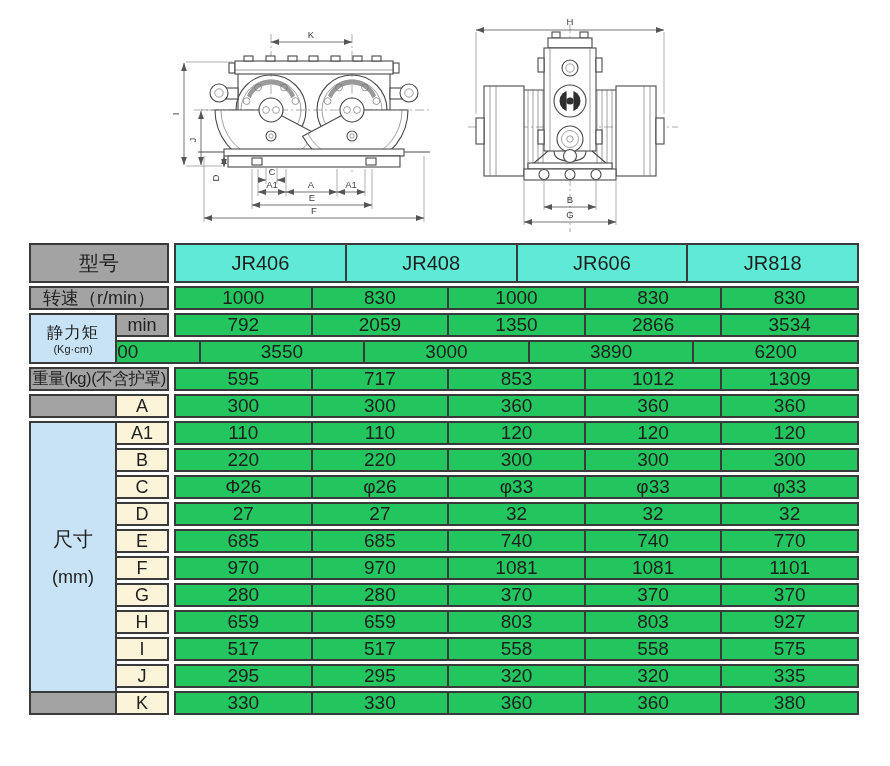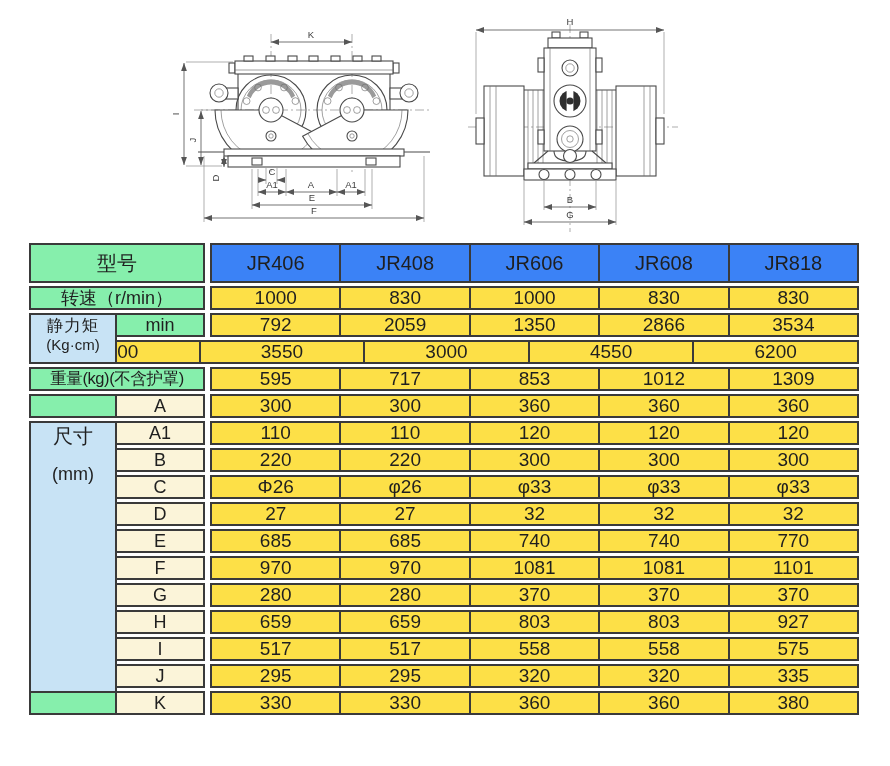"型号" .lblbox { background: #86efac -> #a3a3a3; width: 176px -> 140px }
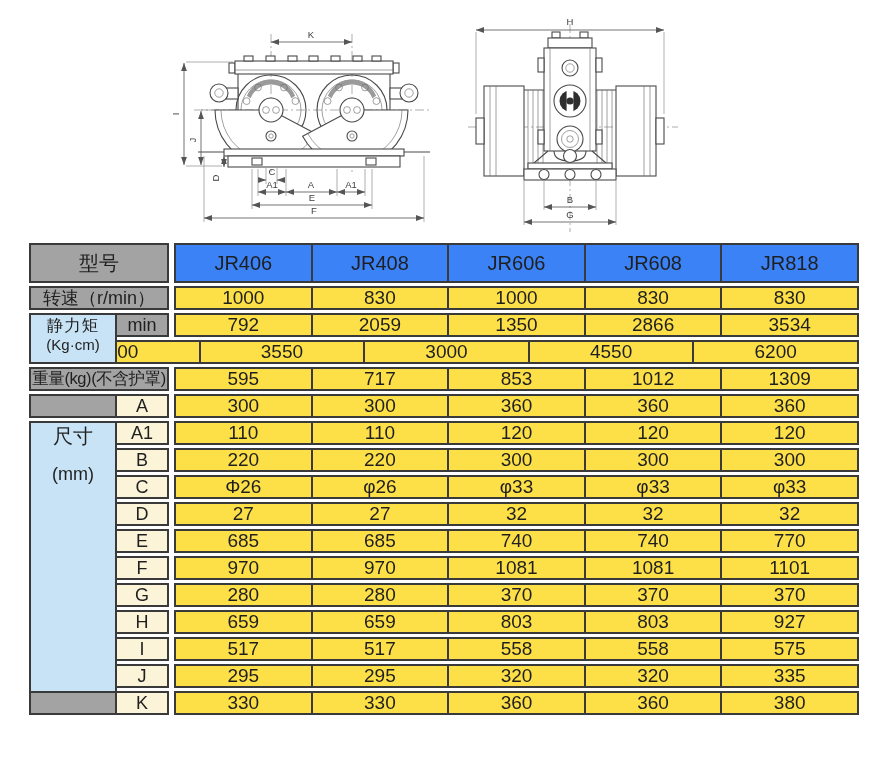"JR406" .hdr .databox { background: #3b82f6 -> #5eead4 }
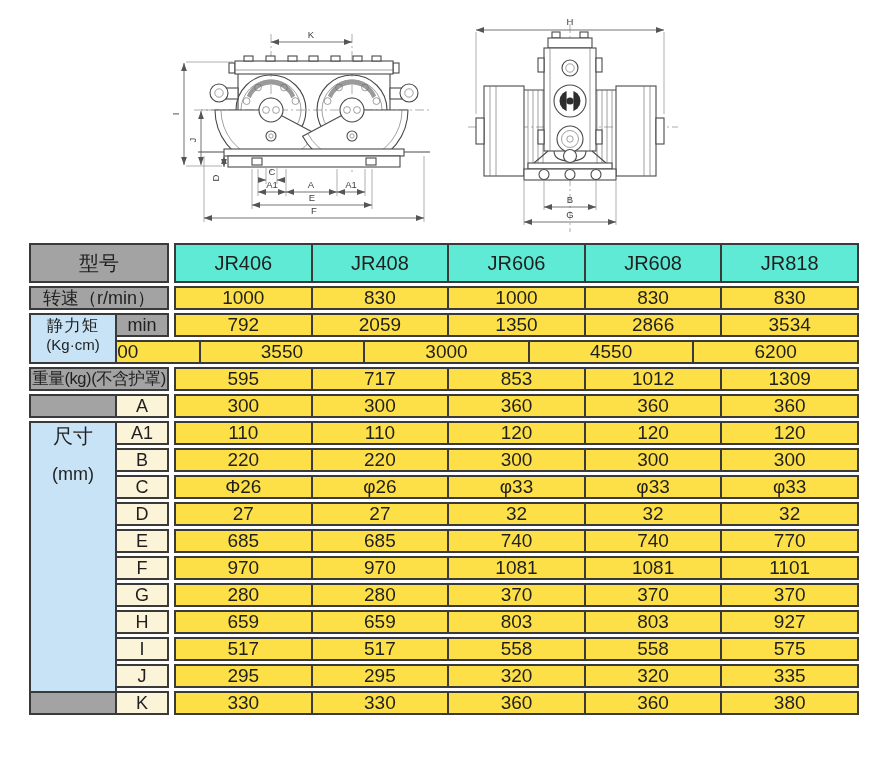"JR608" div.dcell { html: <div>JR608</div> -> none }
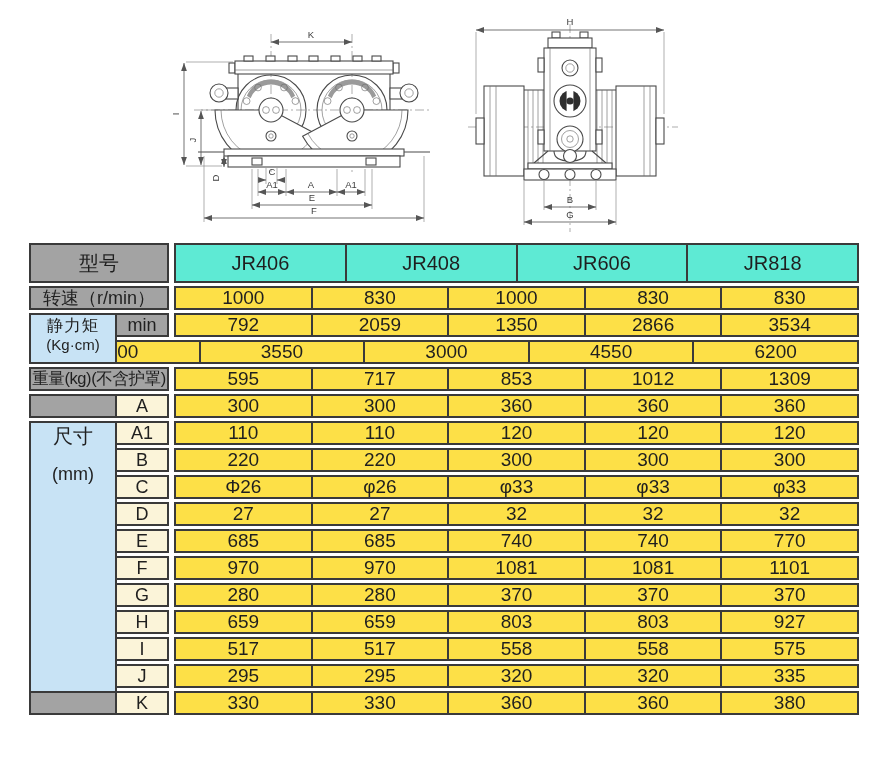"1000" .databox { background: #fde047 -> #22c55e }
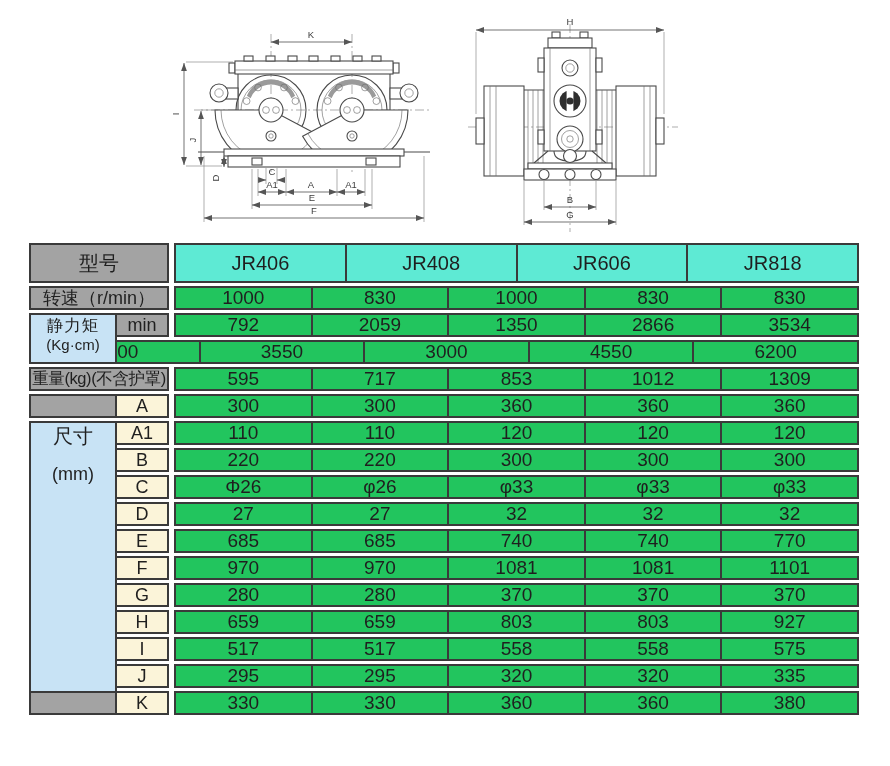"静力矩" .merge { justify-content: none -> center }
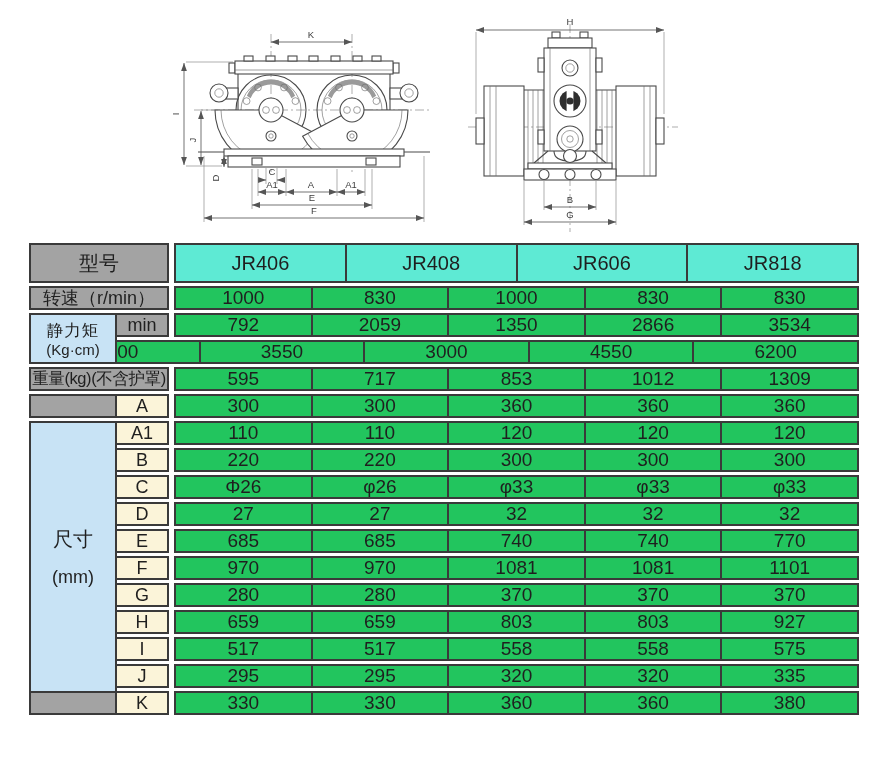"(Kg·cm)" #merge-moment .l2 { font-size: 15px -> 11px }
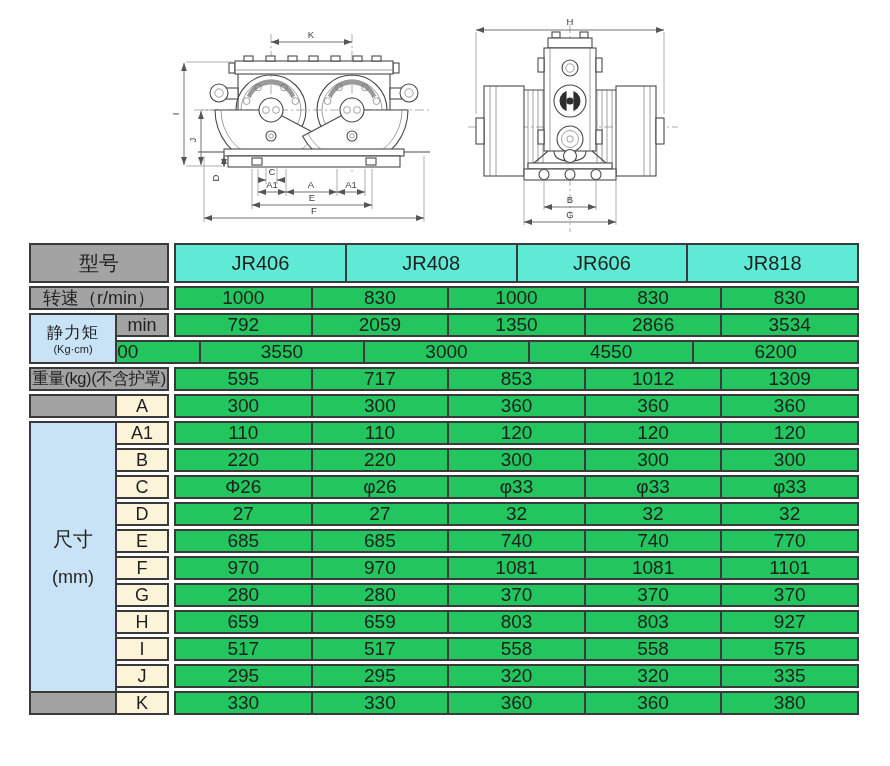"4550" div.dcell { text: 4550 -> 3890 }
